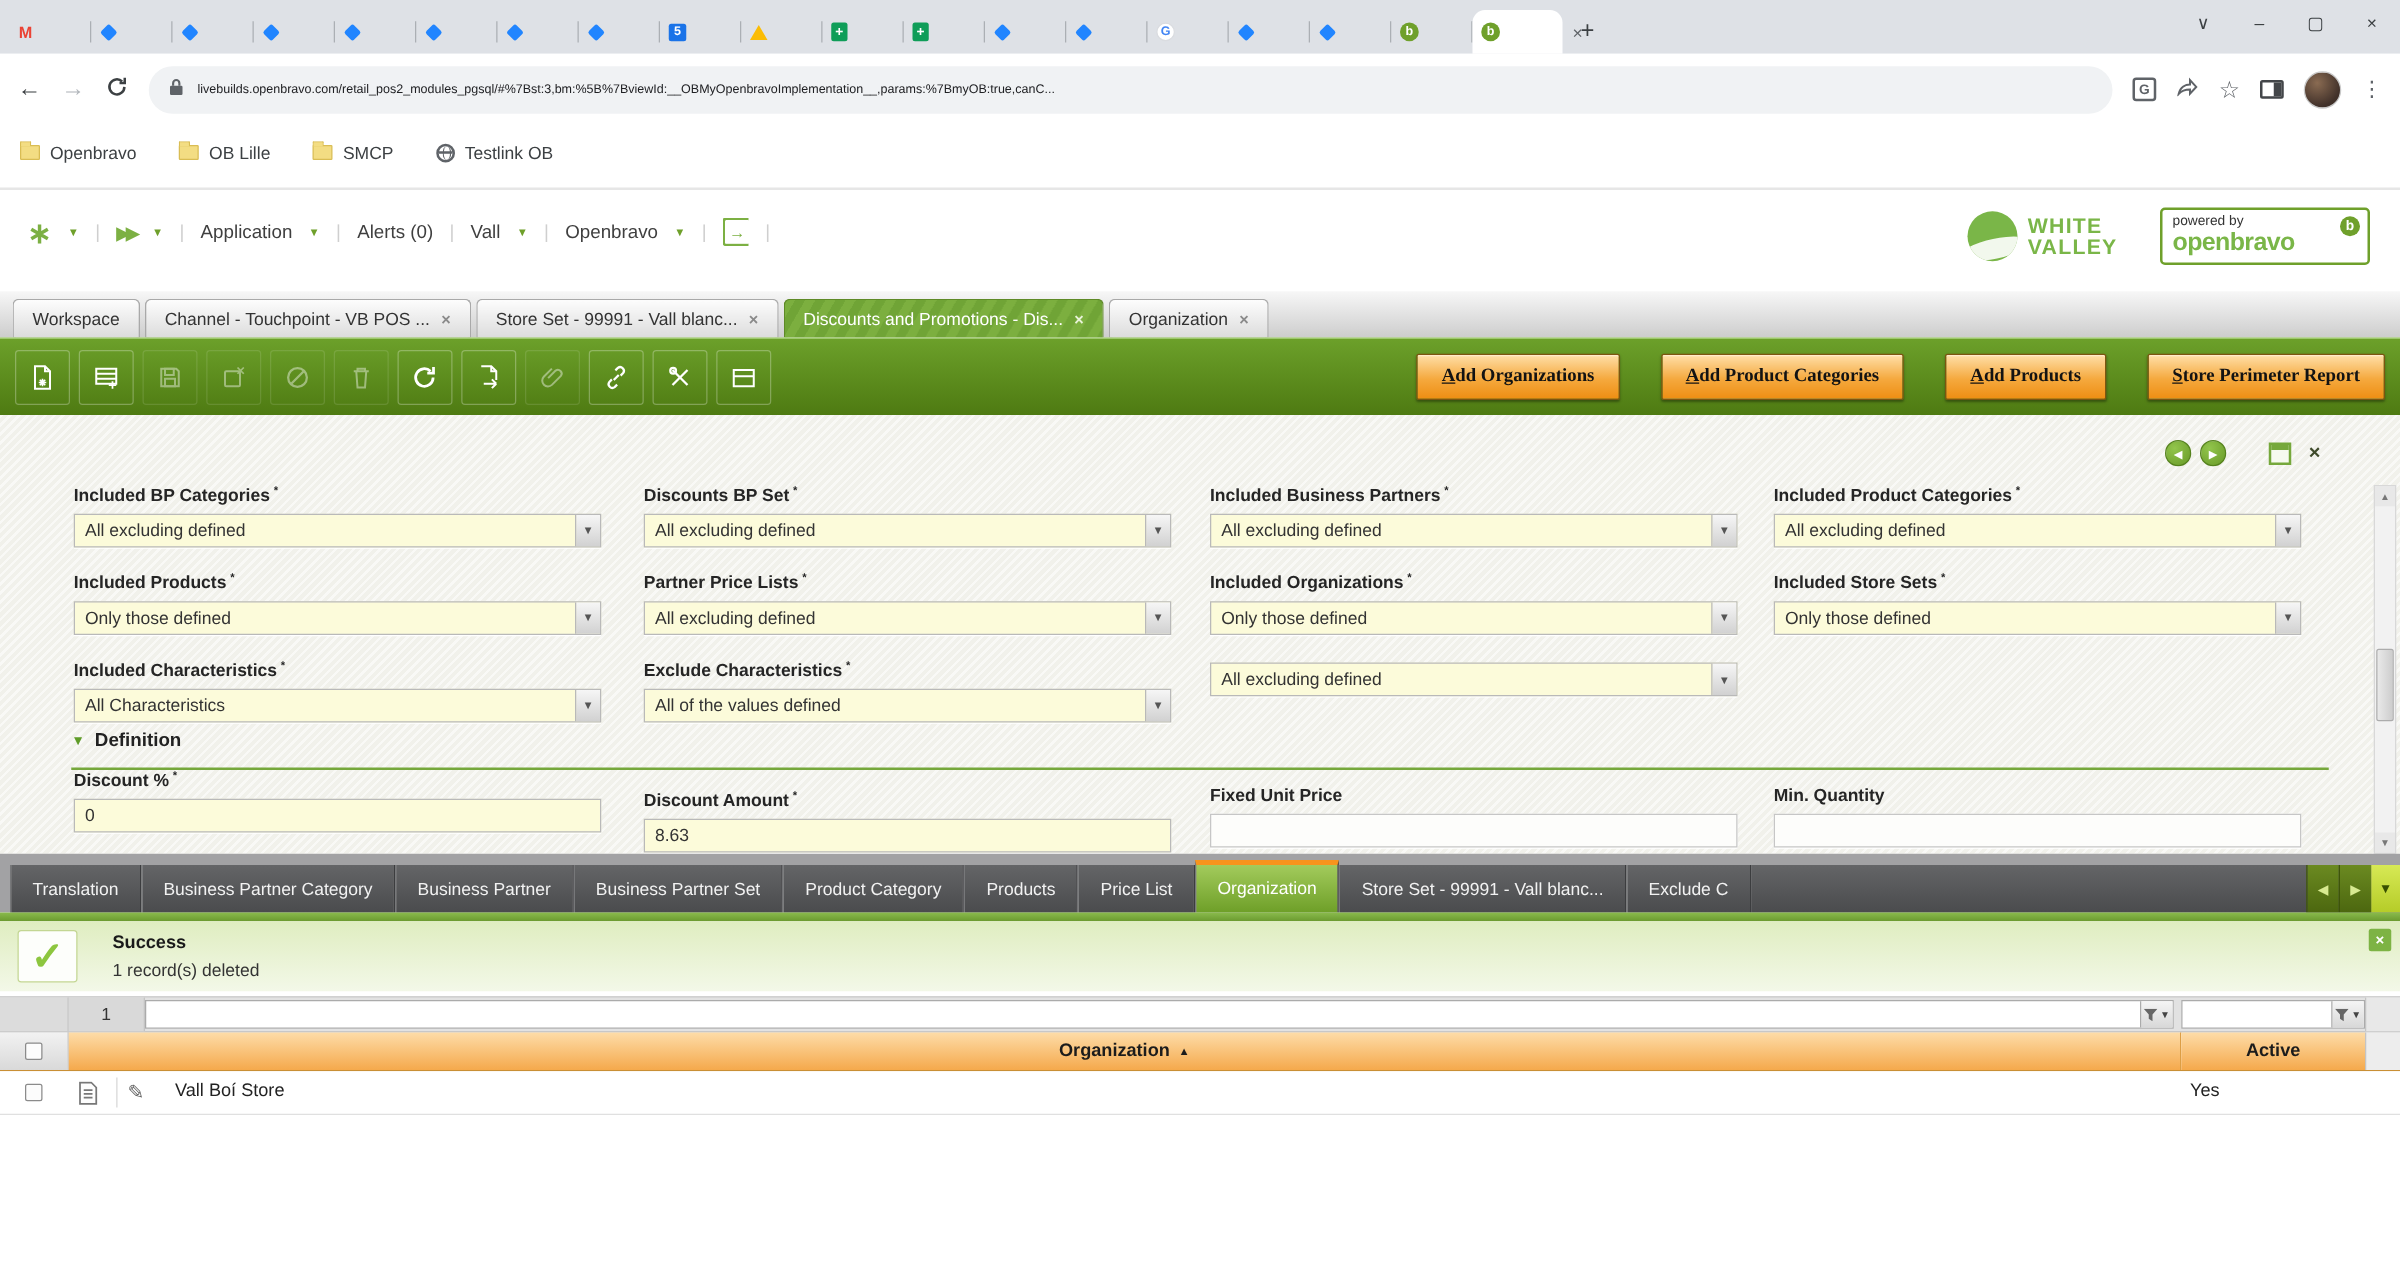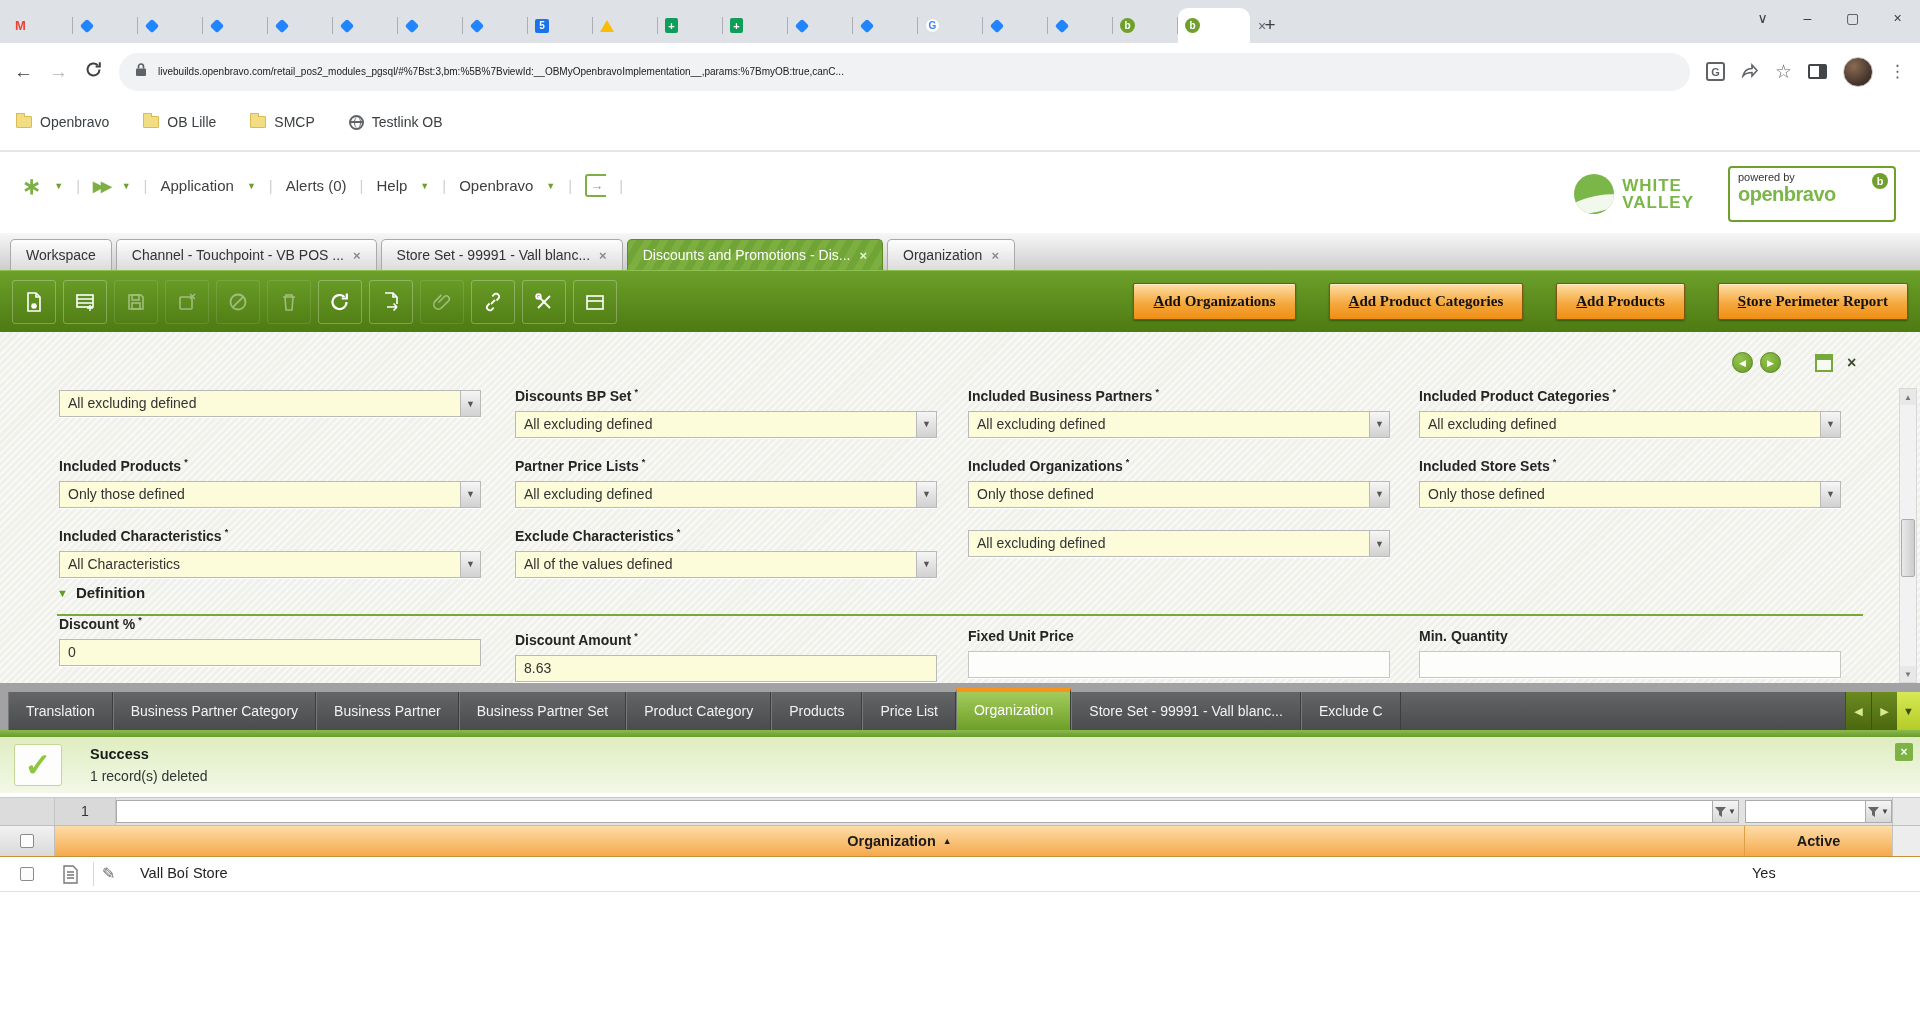"Help" span { text: Help -> Vall }
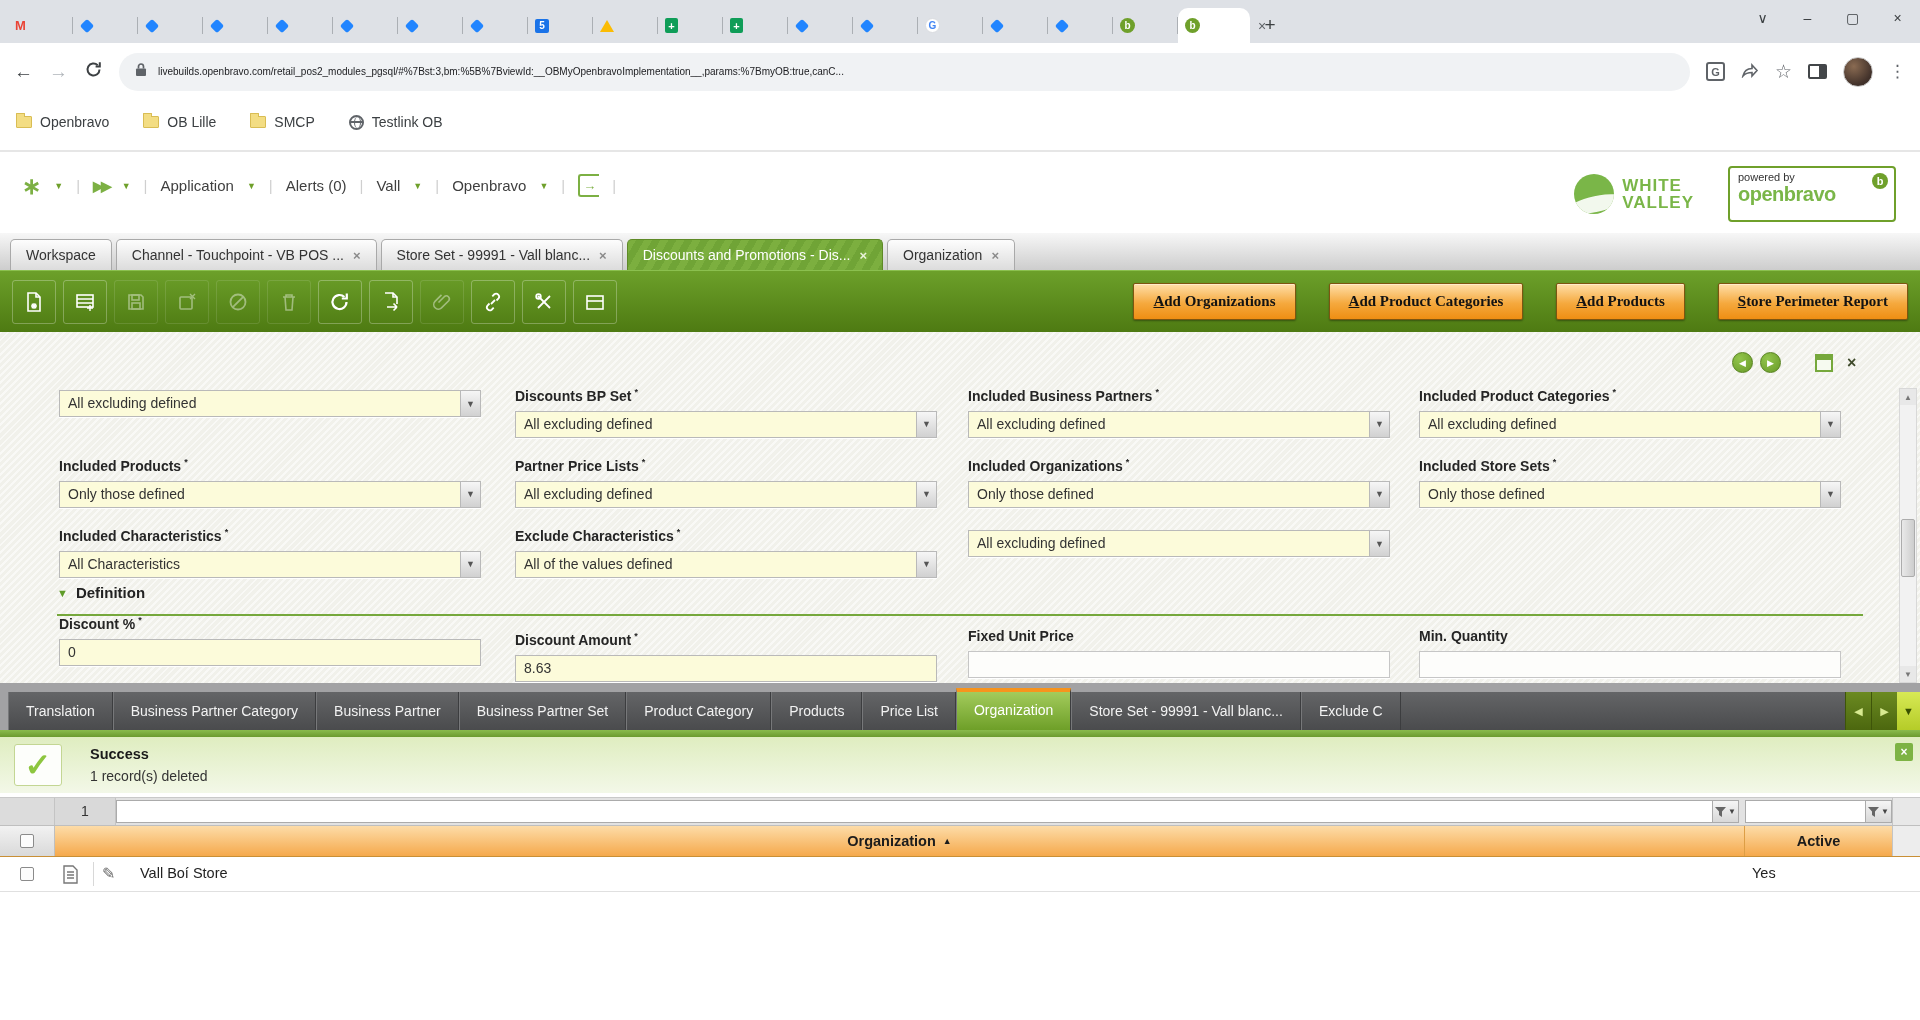"powered by" .pbbadge { height: 56px -> 46px }
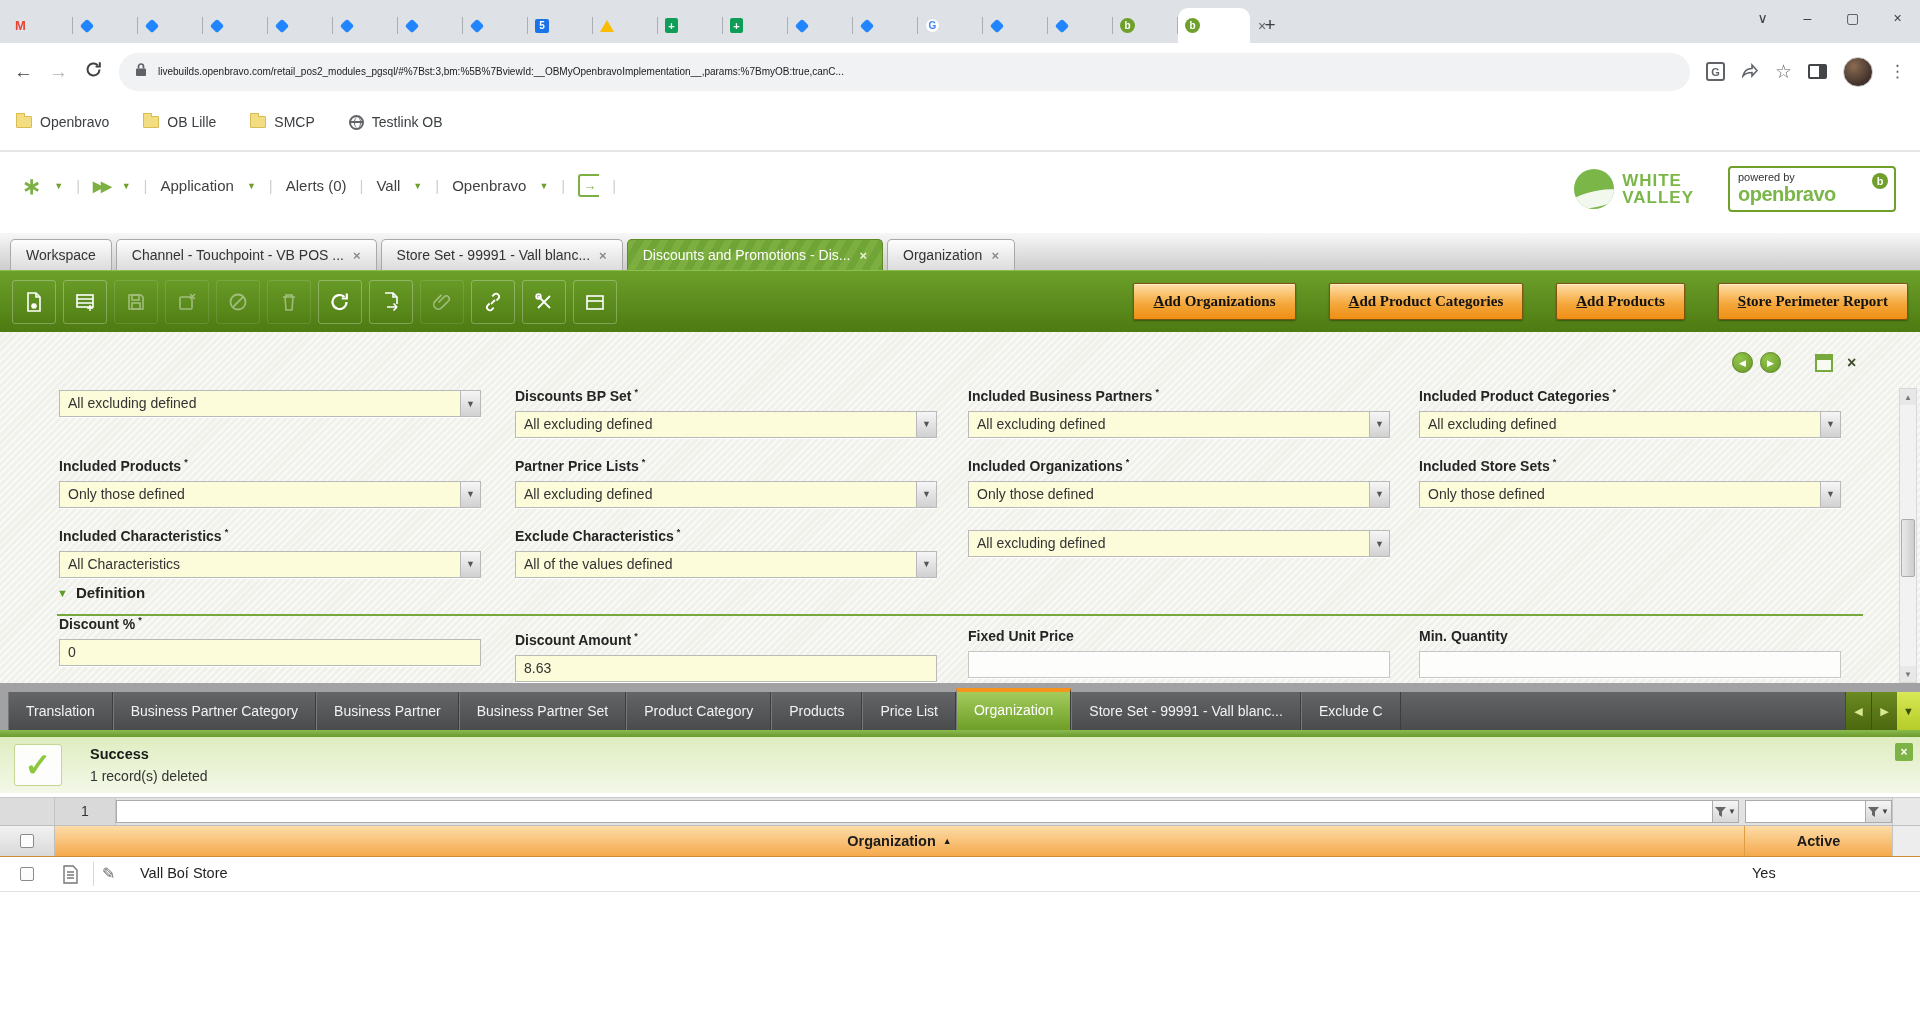"Included BP Categories *" div.flabel { html: none -> <div><span>Included BP Categories</span><sup>*</sup></div> }
